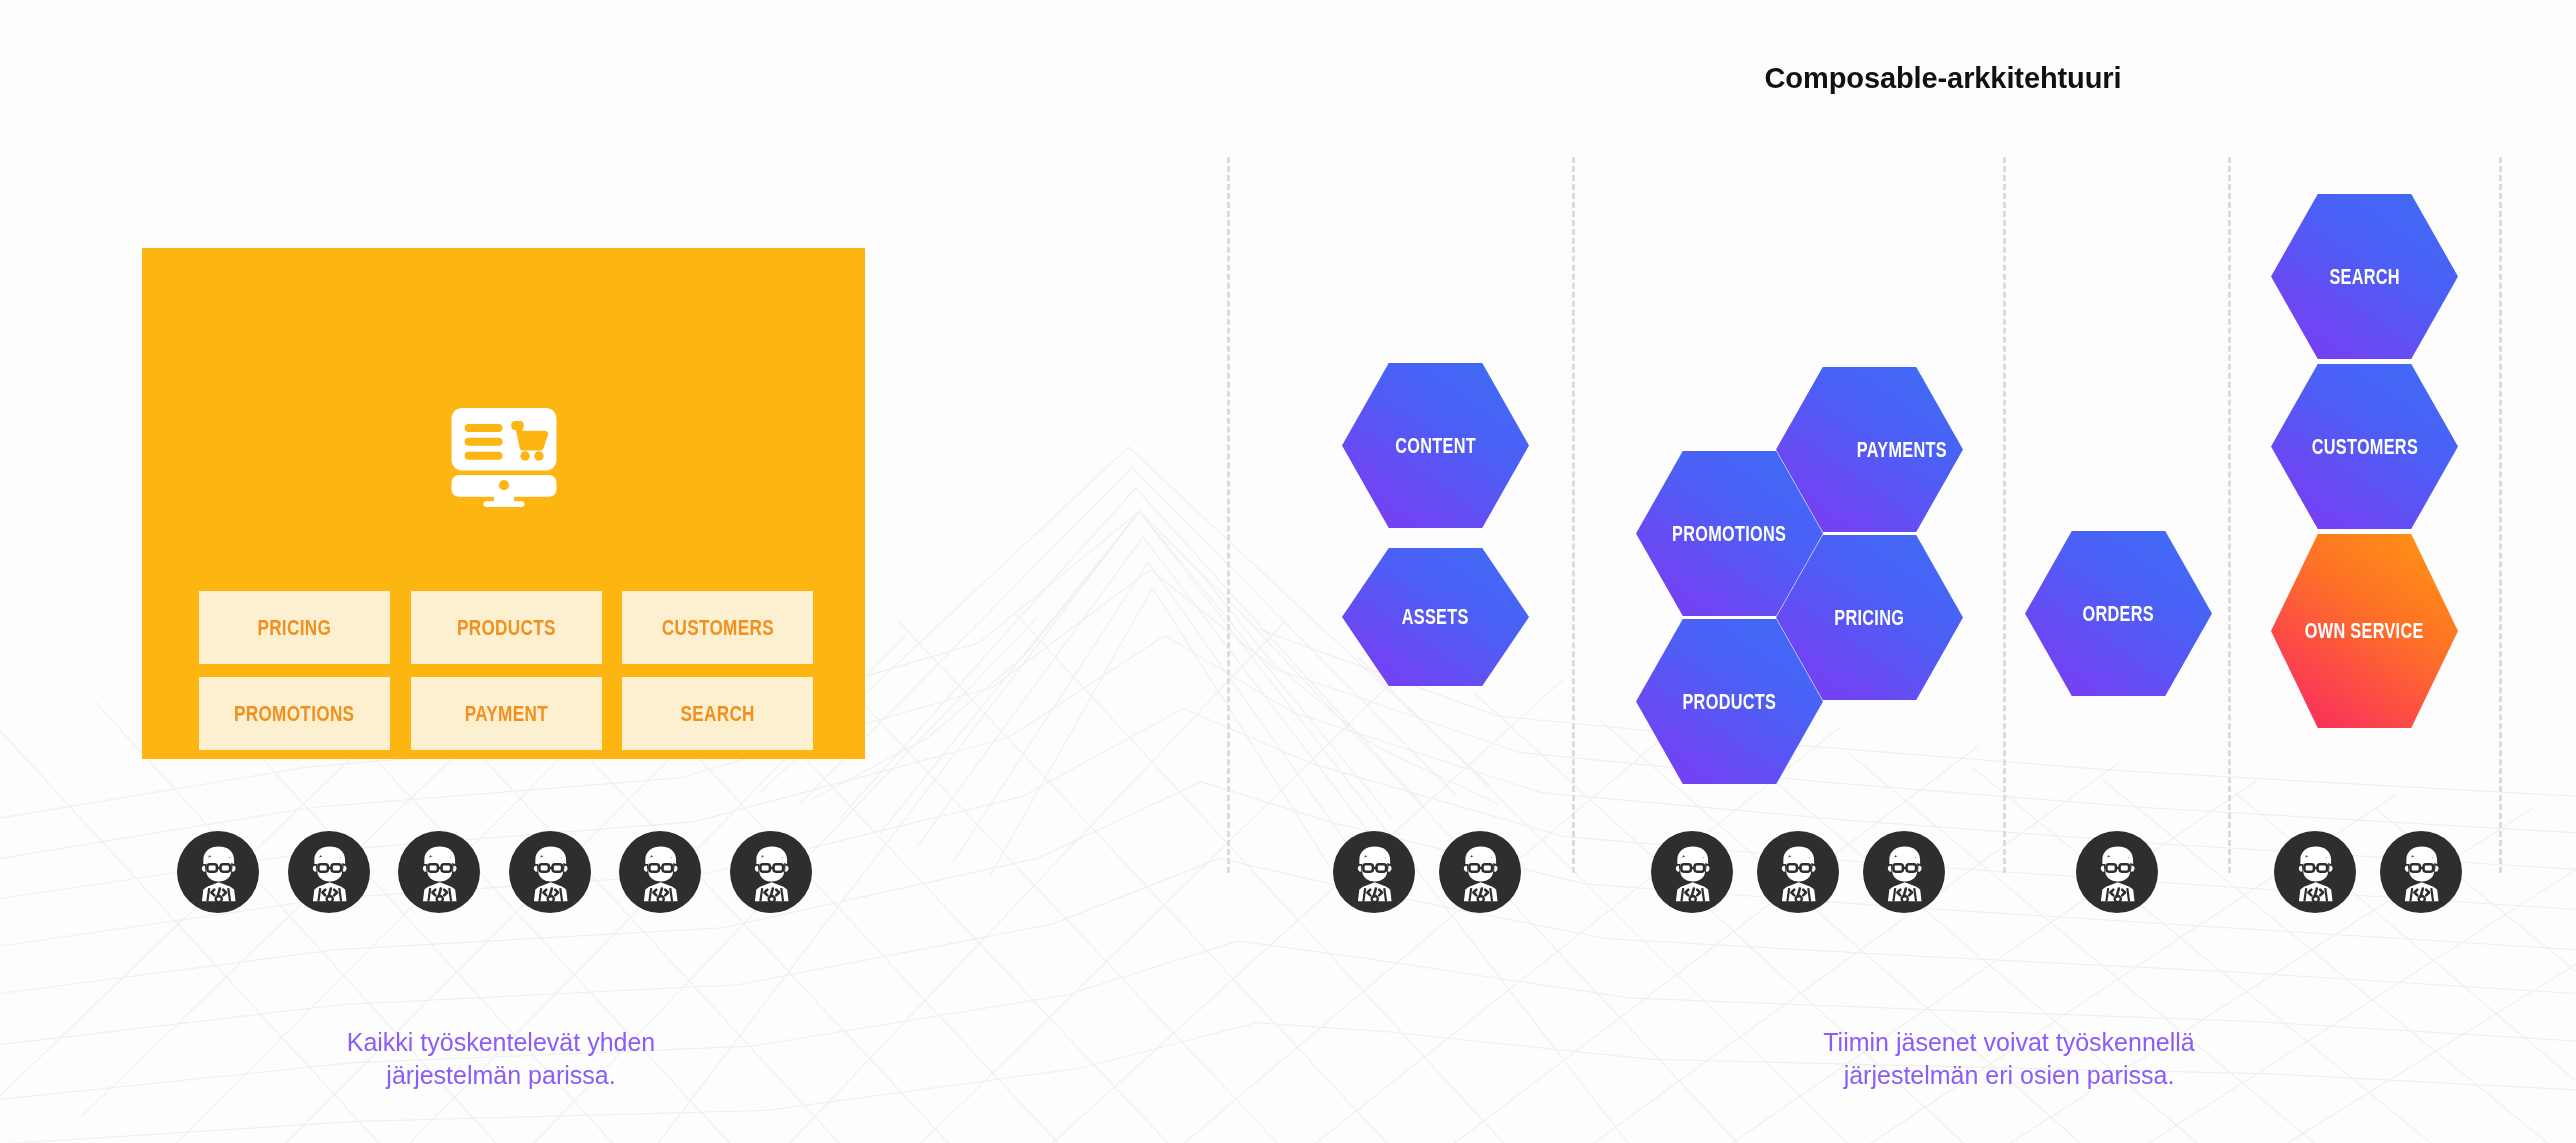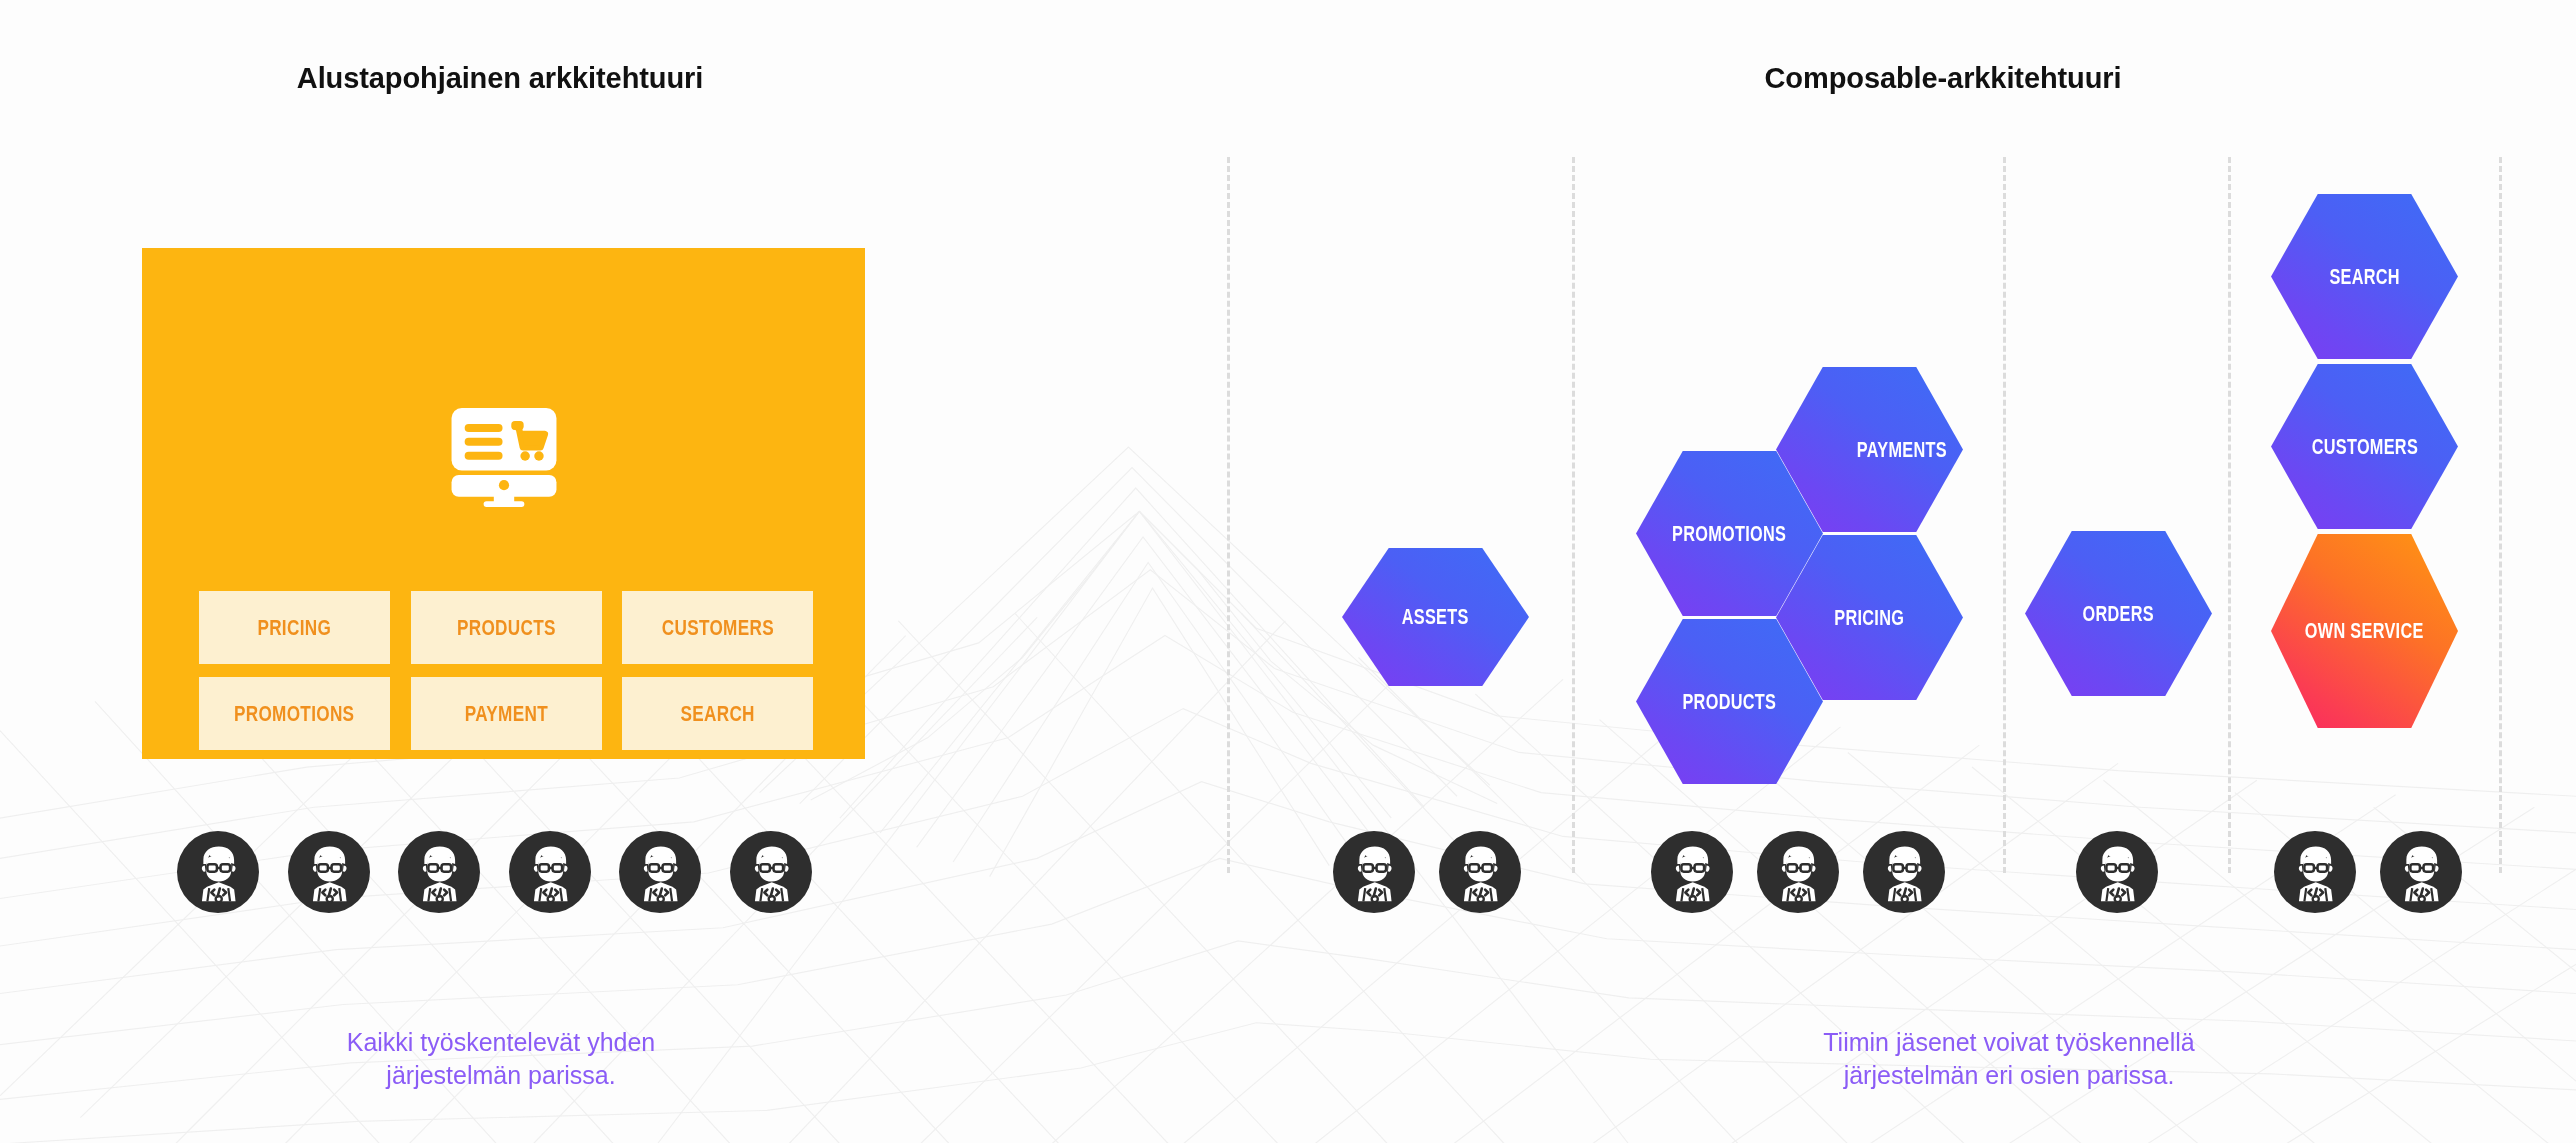"Alustapohjainen arkkitehtuuri" div.col-title { html: <div>Alustapohjainen arkkitehtuuri</div> -> none }
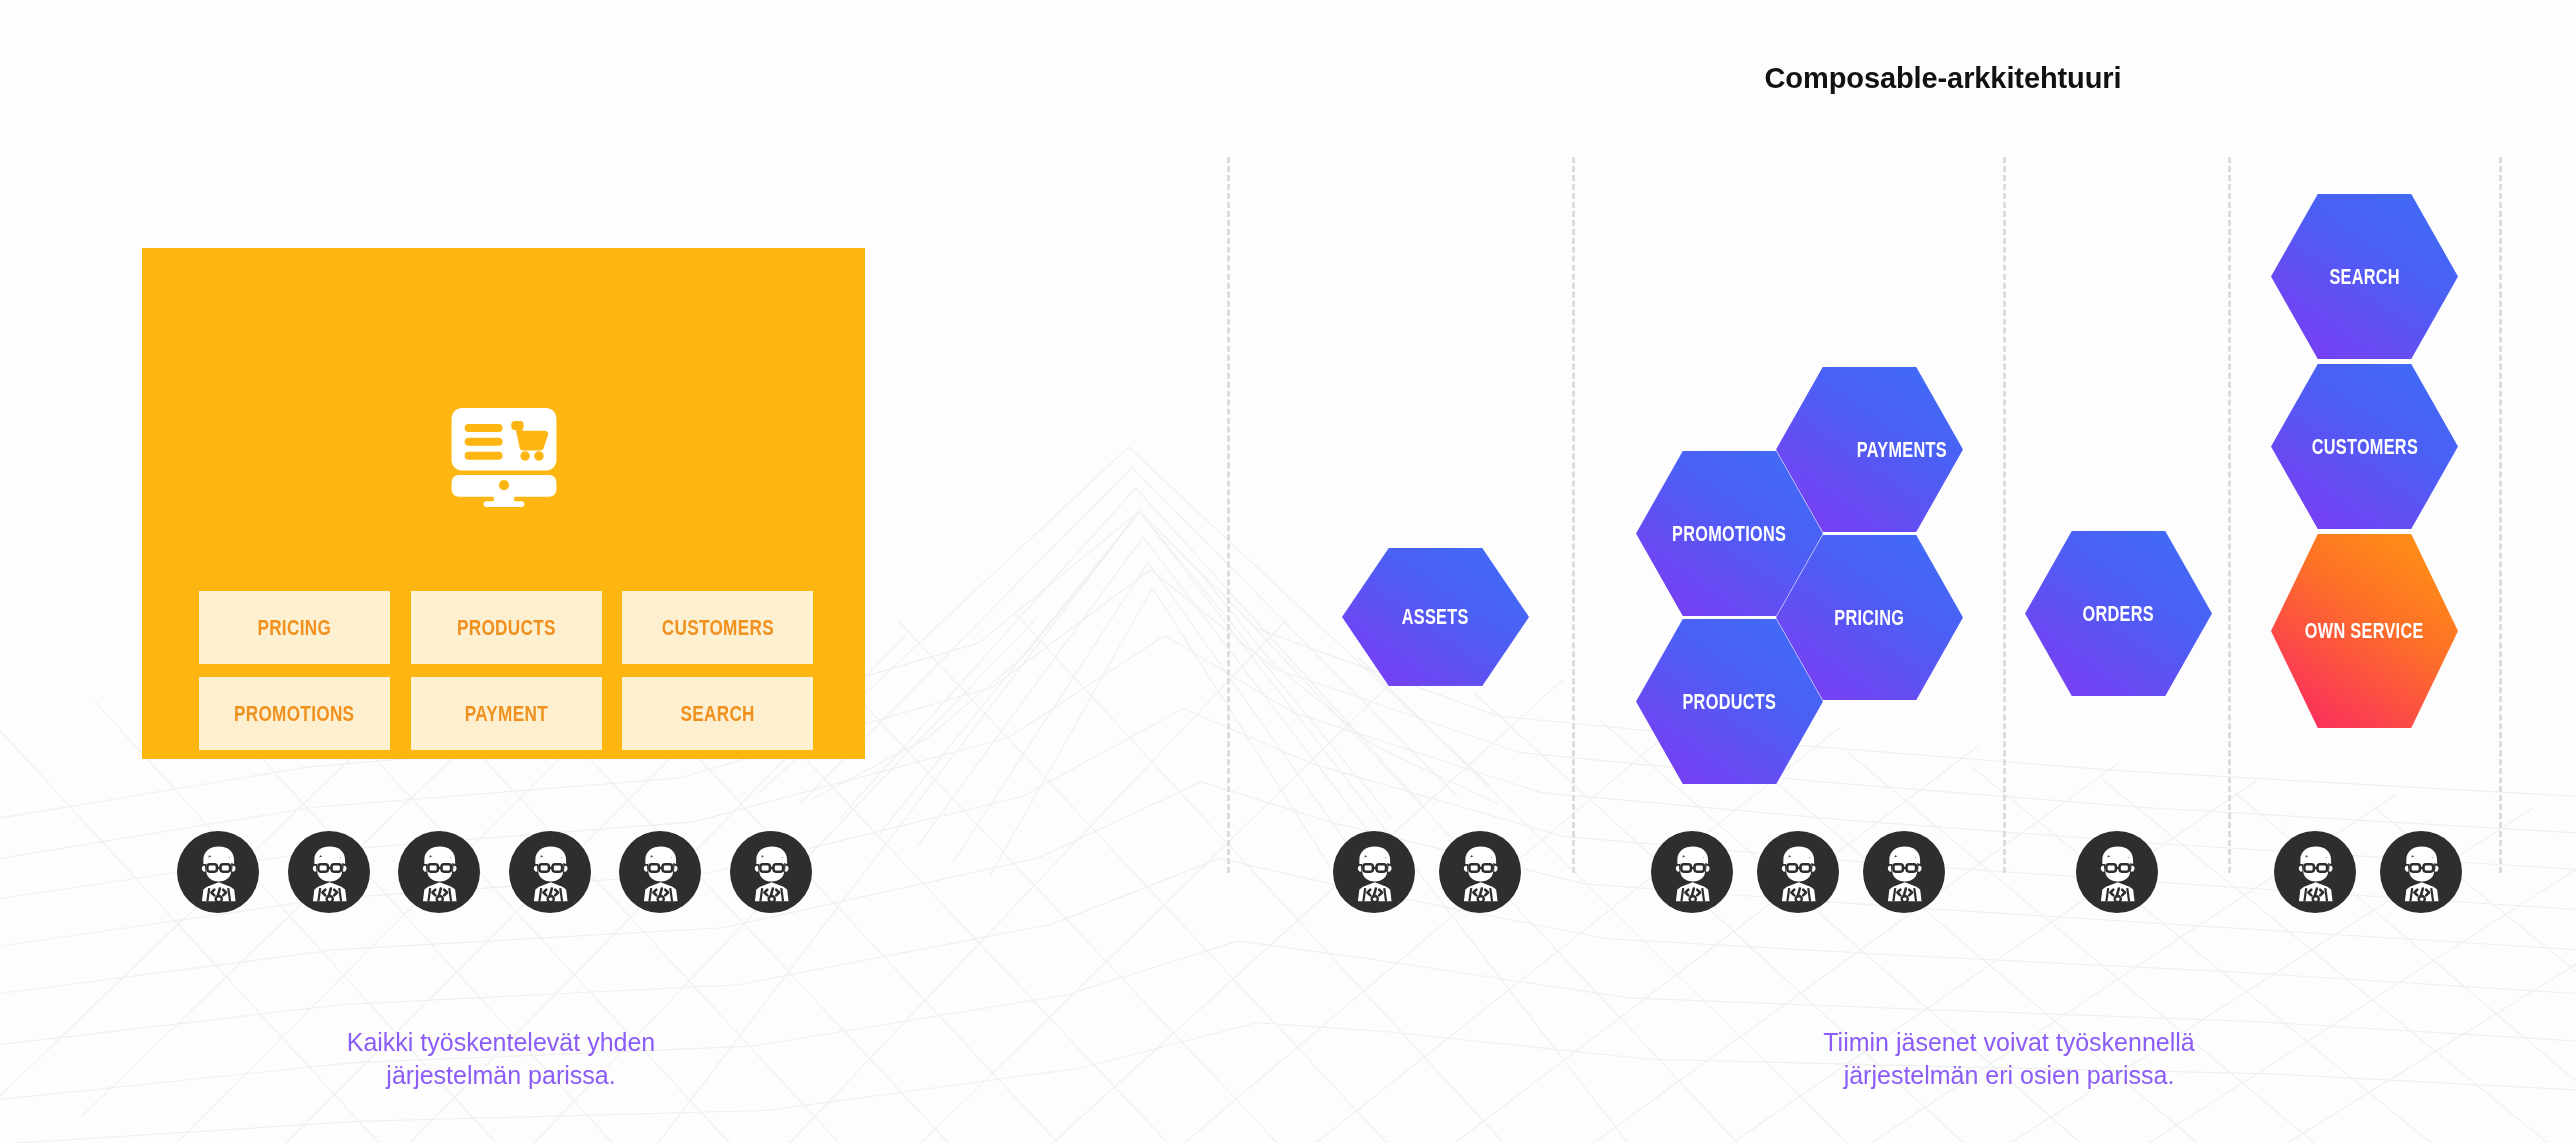"CONTENT" div.hex { html: none -> <div> <span>CONTENT</span> </div> }
